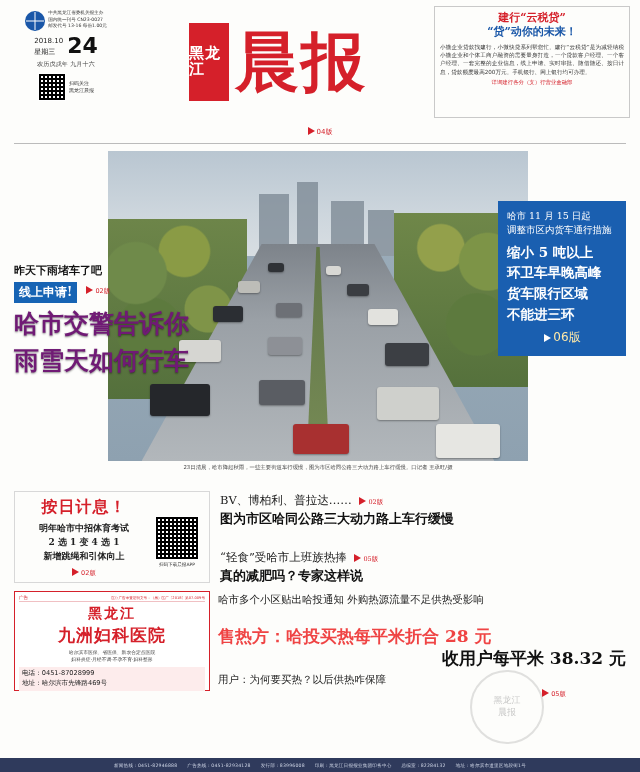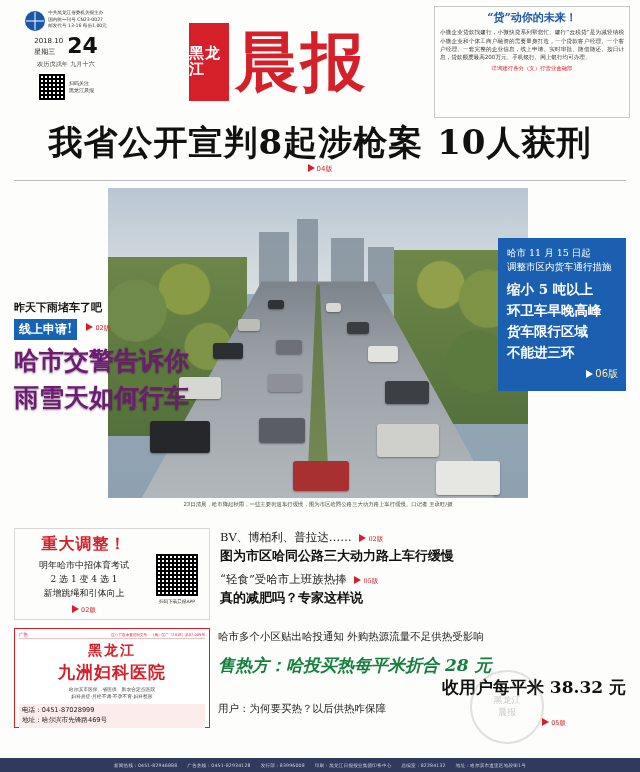"建行“云税贷”" div { html: none -> <div>建行“云税贷”</div> }
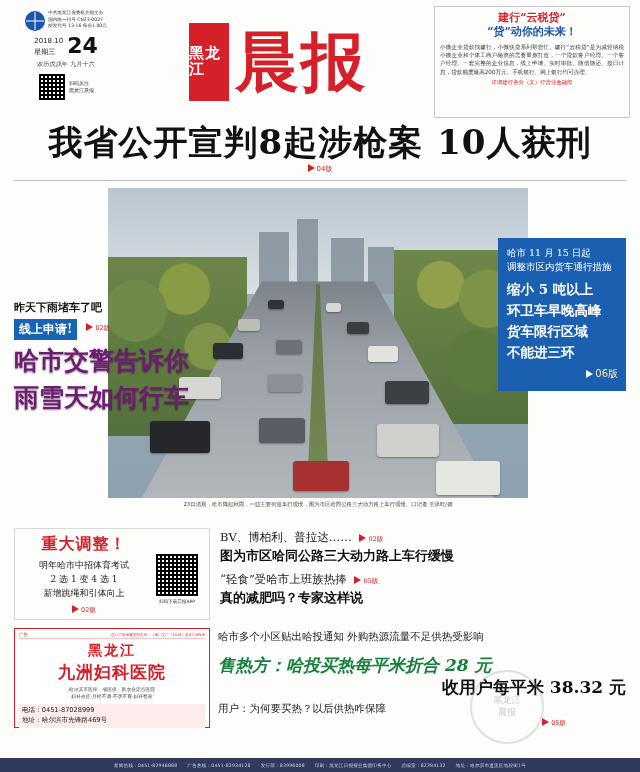"我省公开宣判8起涉枪案 10人获刑" div.headline { html: <div> <span>我省公开宣判8起涉枪案</span><span></span><span>10人获刑</span> </div> -> none }
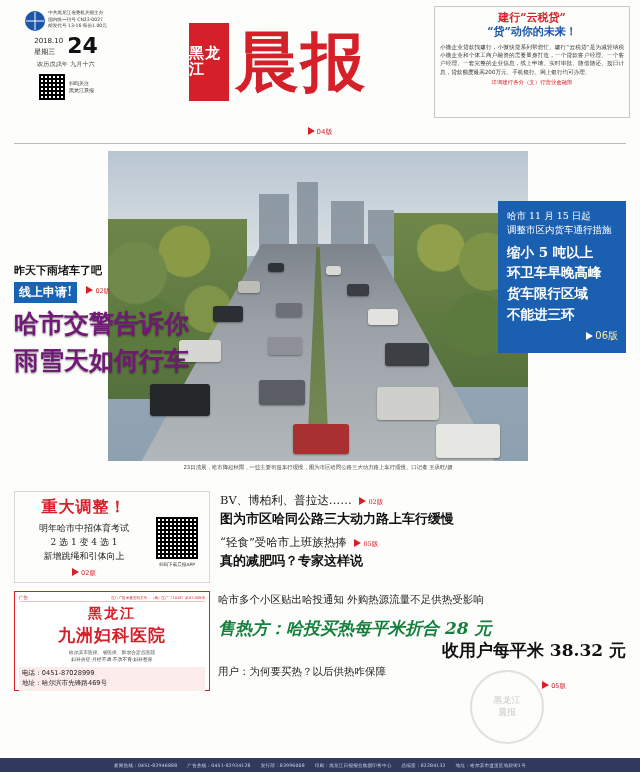"06版" .ov-r-ref { font-size: 10px -> 12px; text-align: right -> center }
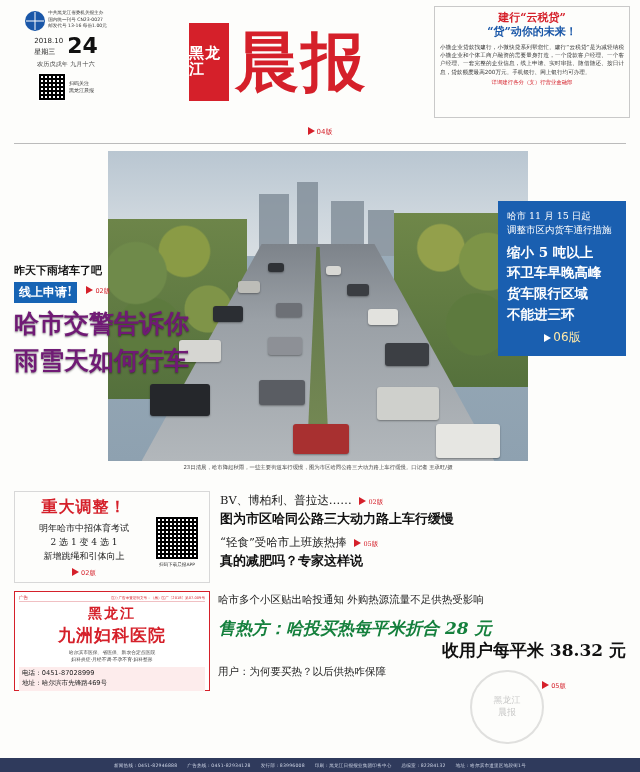"重大调整！" div.ml-title { text: 重大调整 -> 按日计息 }
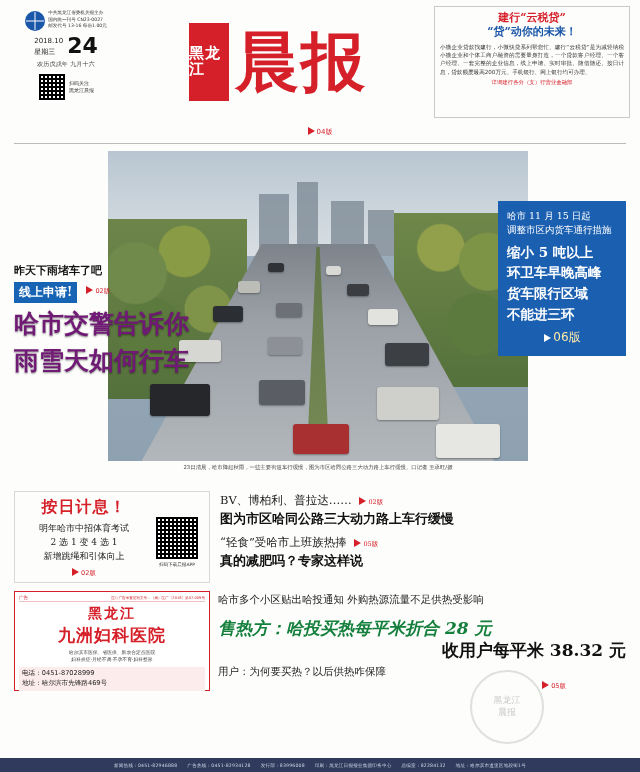"BV、博柏利、普拉达…… 02版" .mid-right { gap: 8px -> 23px }
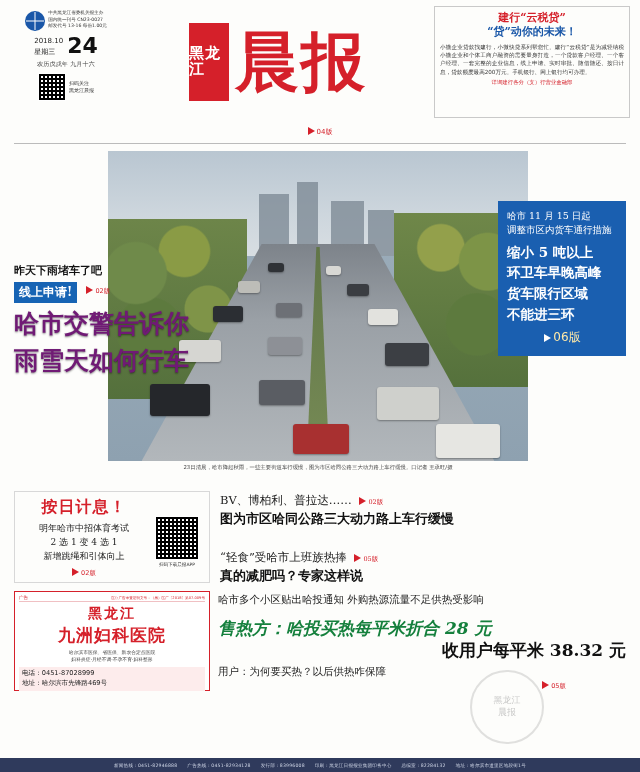"明年哈市中招体育考试" .ml-body { font-weight: none -> bold }
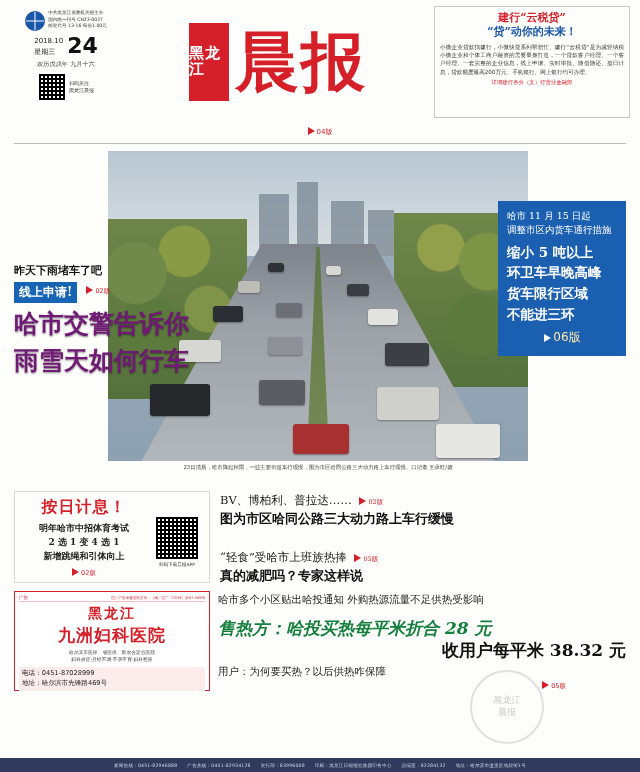"售热方：哈投买热每平米折合 28 元" .br-line { color: #15803d -> #ef4444; font-style: italic -> none; margin-top: 10px -> 18px }
